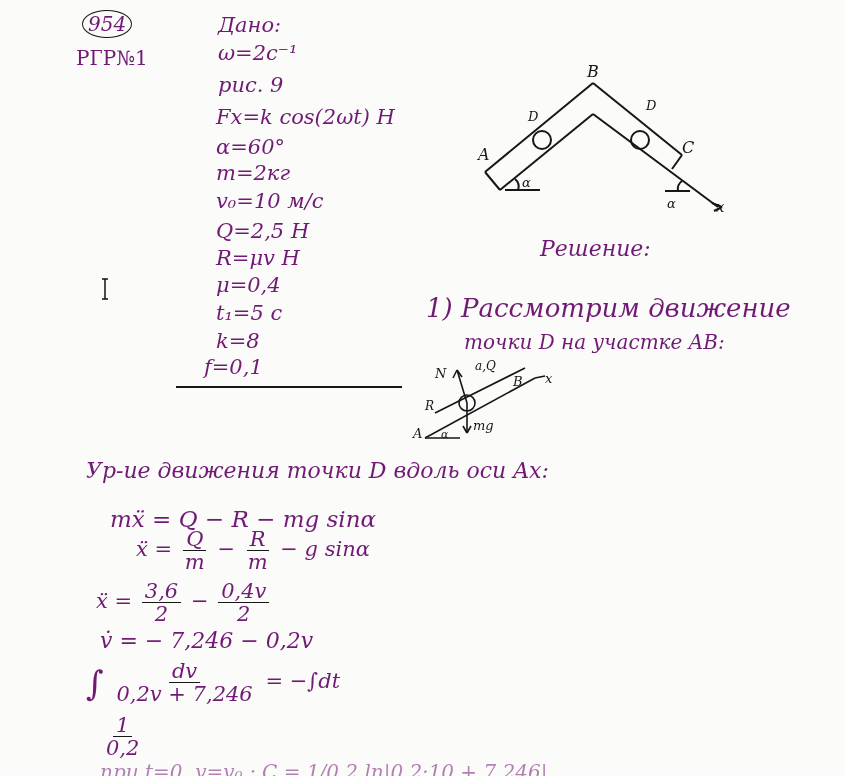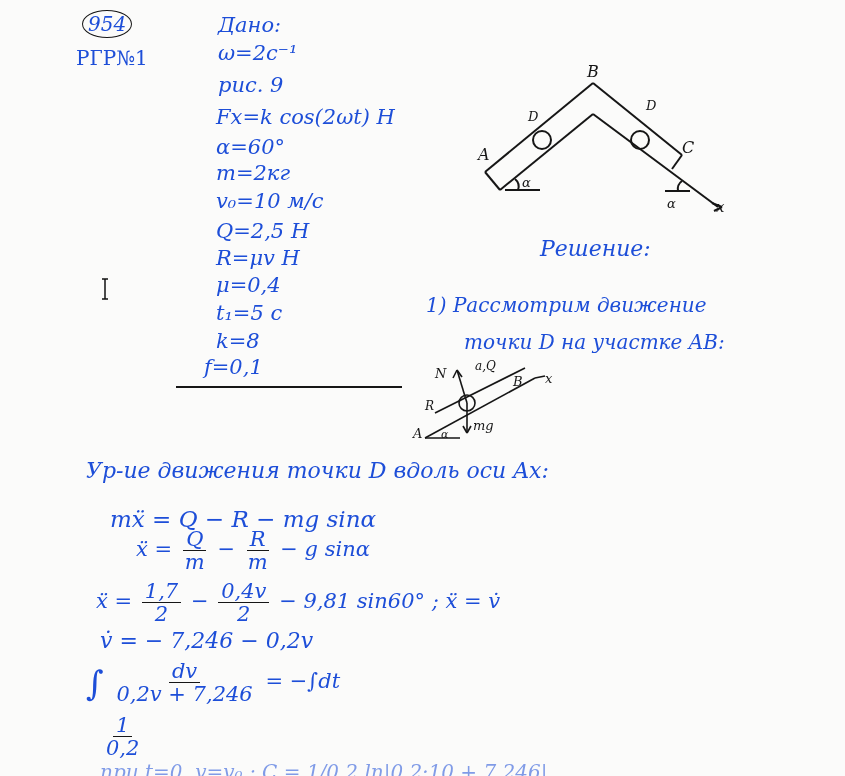"954" .hw { color: #1d4ed8 -> #701a75 }
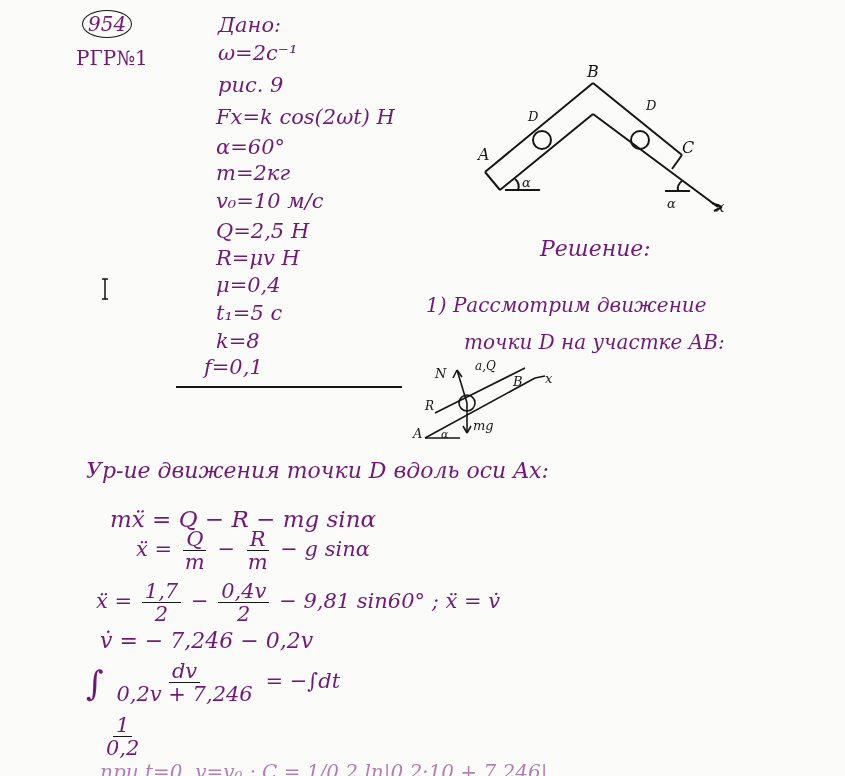"1) Рассмотрим движение" div.hw { font-size: 20px -> 26px }
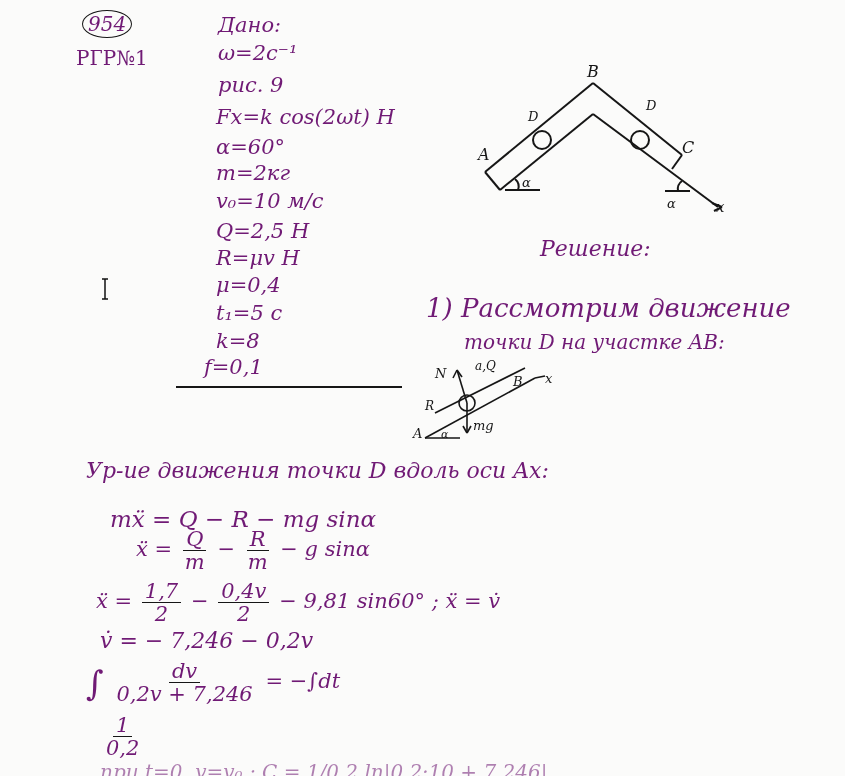"1,7" span.num { text: 1,7 -> 3,6 }
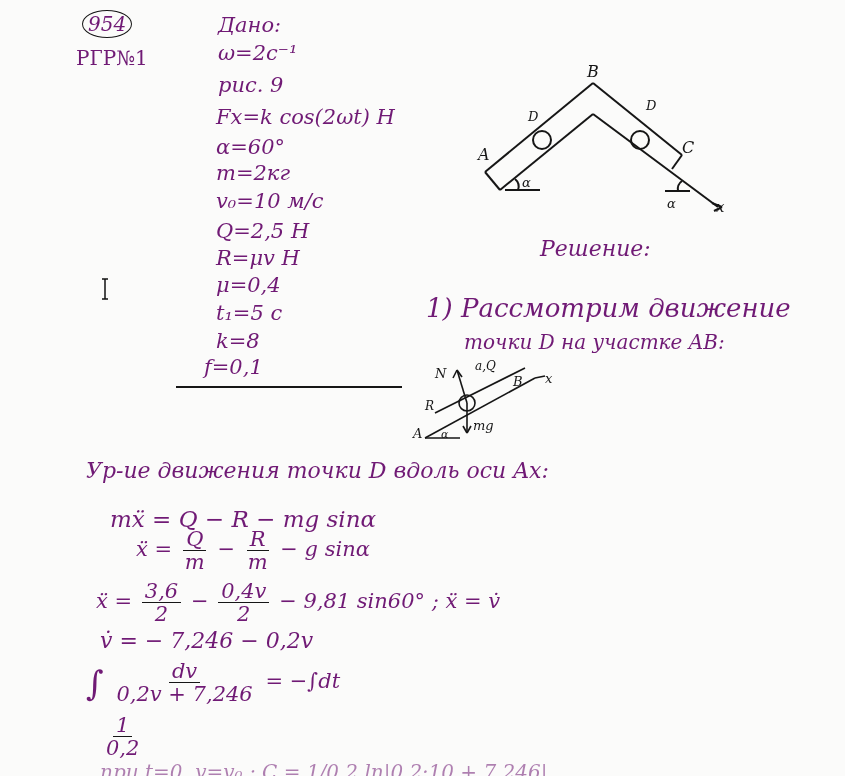"− 9,81 sin60° ; ẍ" span { html: <span>− 9,81 sin60° ; ẍ = v̇</span> -> none }
